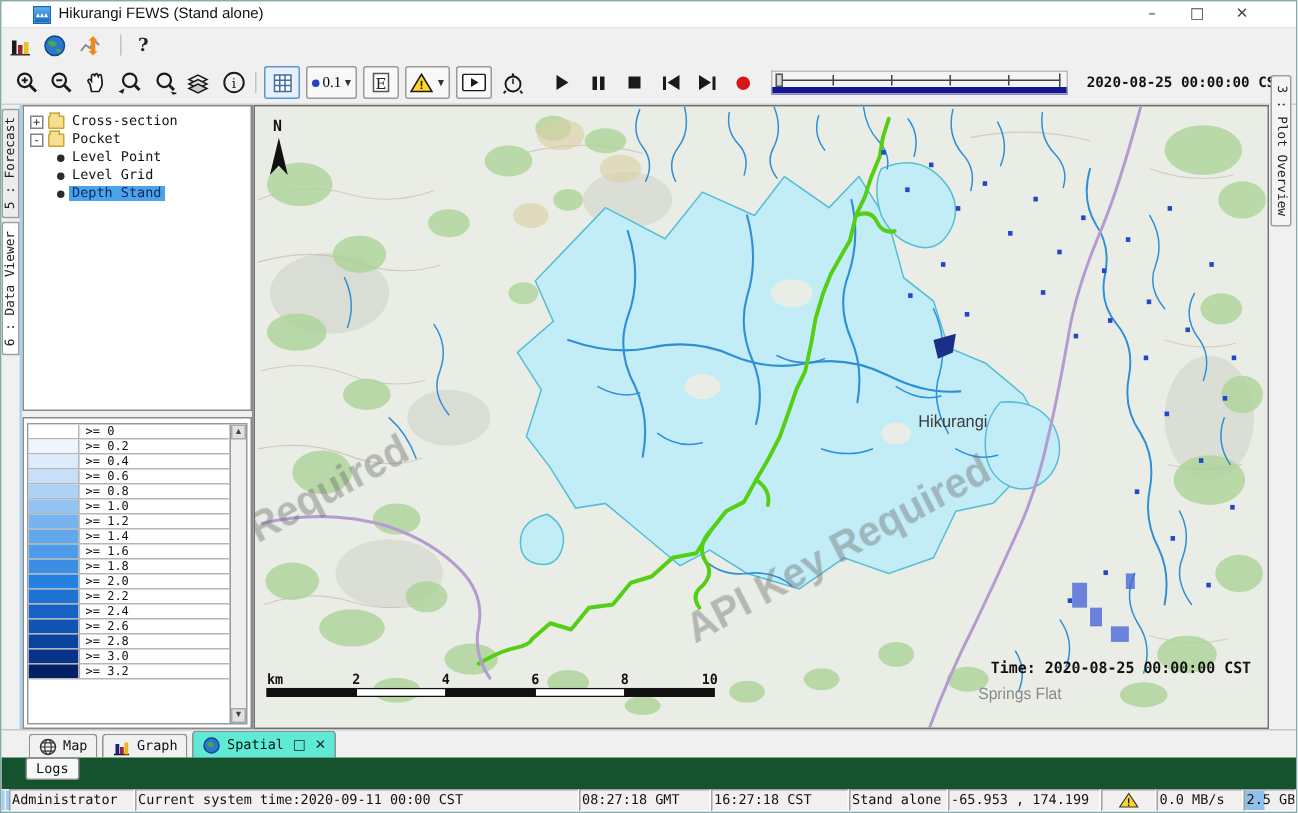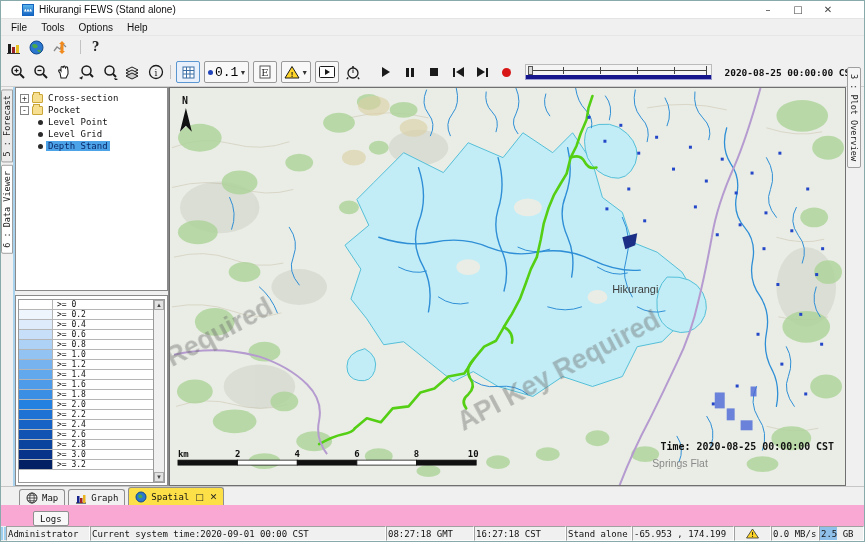"File" div.menubar { html: <div> <span>File</span> <span>Tools</span> <span>Options</span> <span>Help</span> </div> -> none }
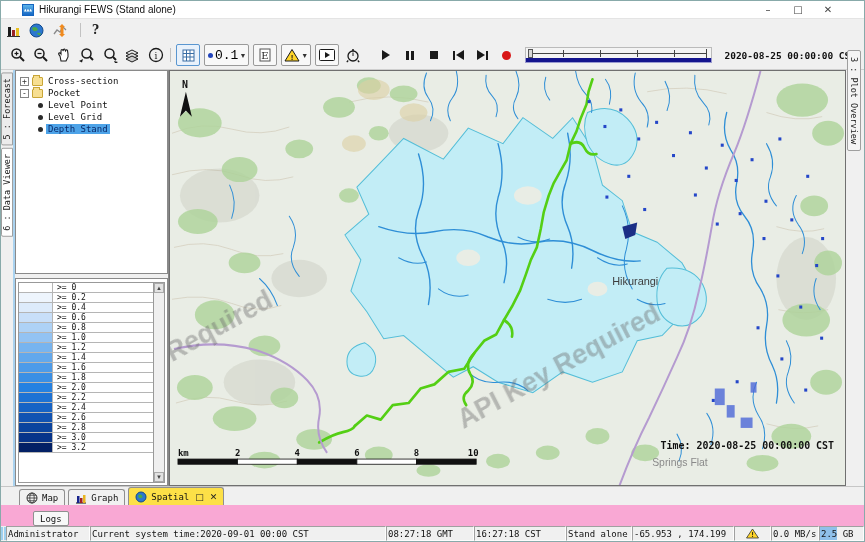"0.1" span { font-family: Liberation Mono, monospace -> Liberation Serif, serif; font-size: 13px -> 10px }
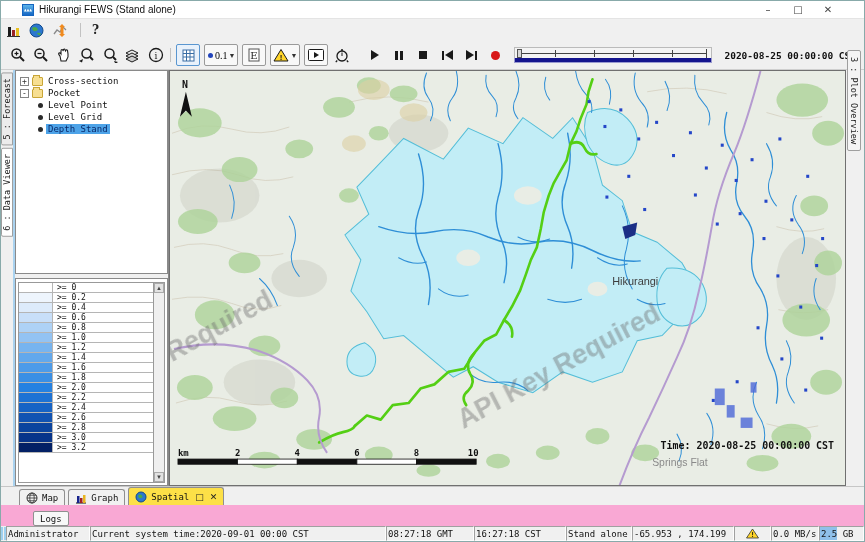"Spatial" .btab.active { background: #fde047 -> #5eead4 }
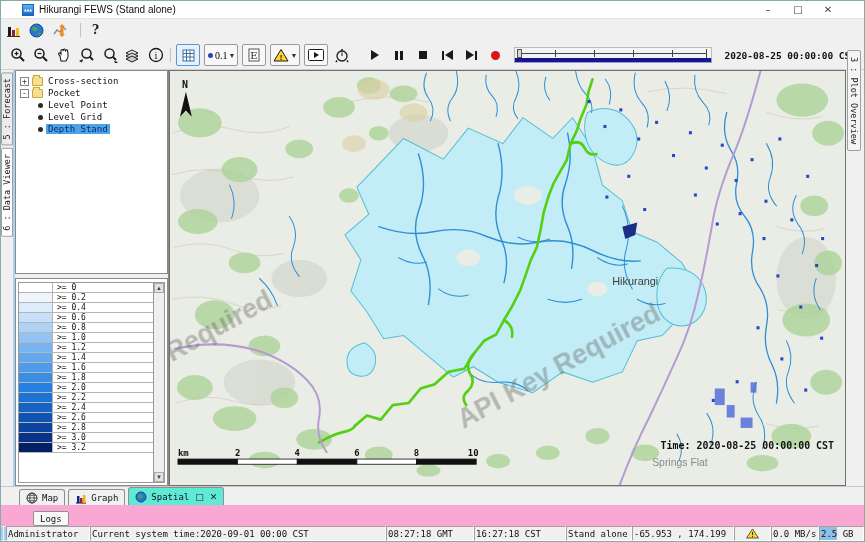"Logs" .logs-row { align-items: flex-end -> flex-start; background: #f9a8d4 -> #14532d; padding-left: 32px -> 16px }
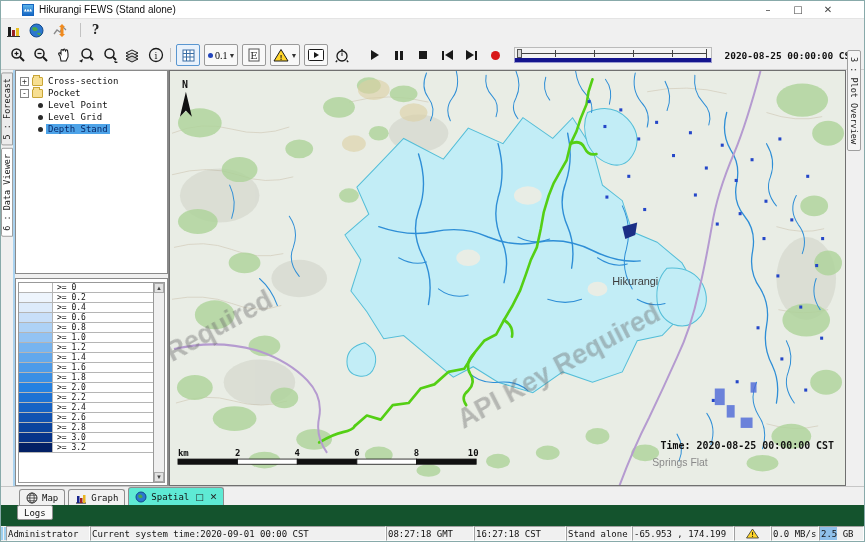"Current system time:2020-09-01 00:00 CST" span.sb-cell { text: time:2020-09-01 -> time:2020-09-11 }
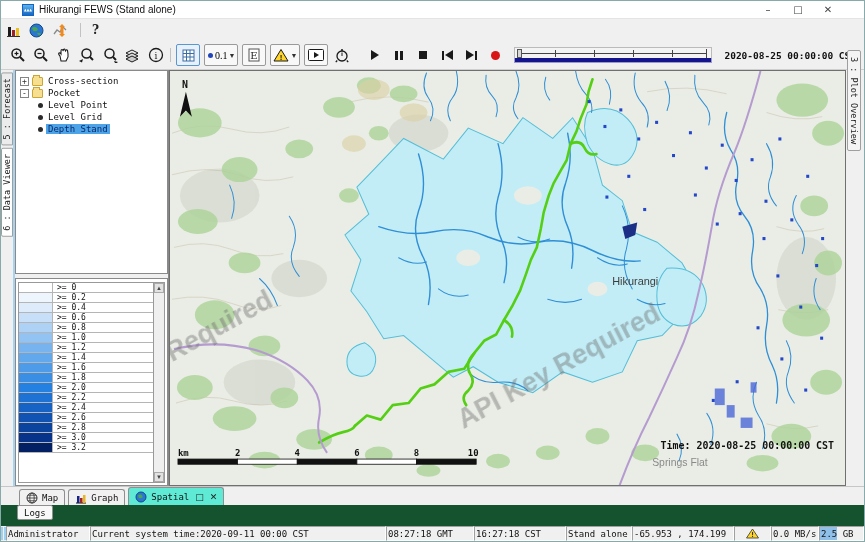"0.0 MB/s" span.sb-cell { width: 48px -> 58px }
